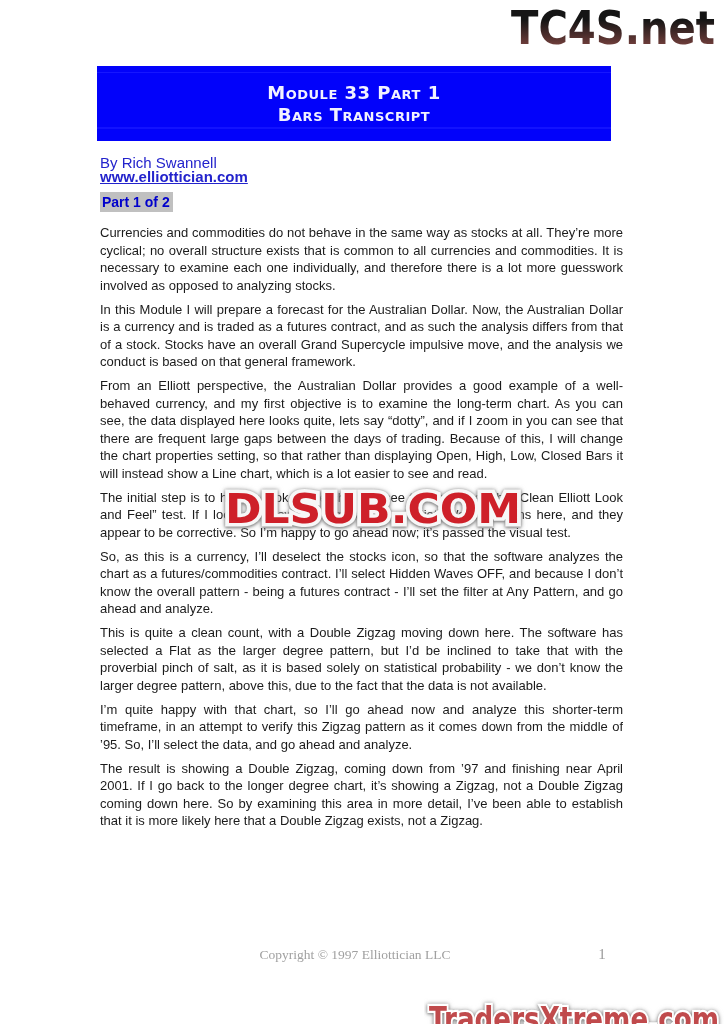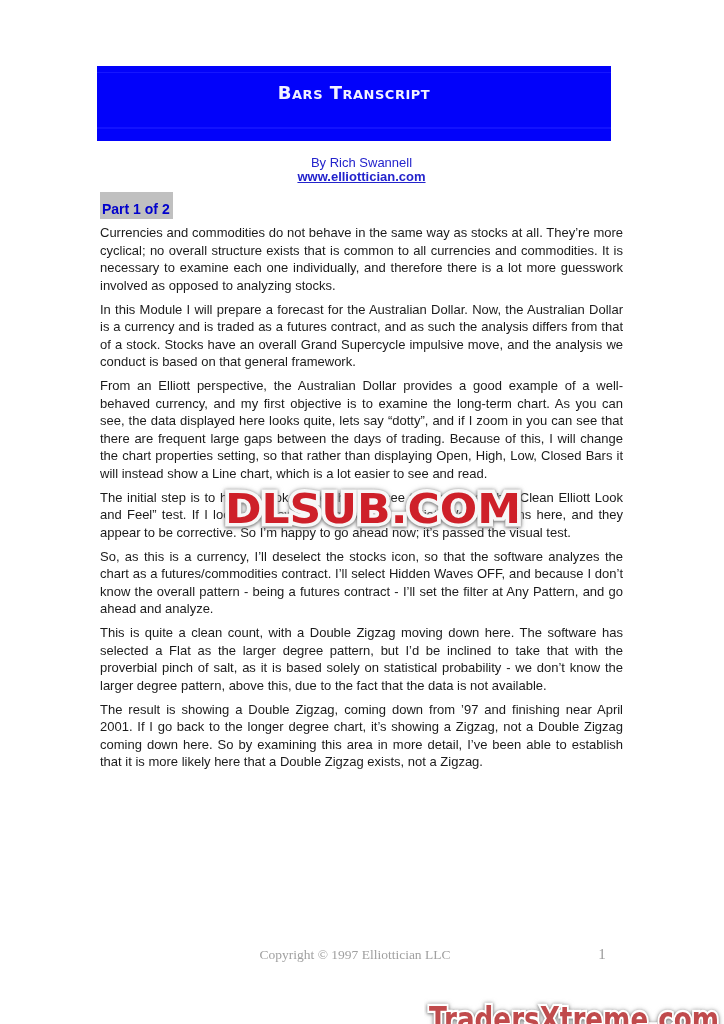"TC4S.net" div.tc4s-logo { html: none -> <div> <svg> <defs> <linearGradient> <stop></stop> <stop></stop> </linearGradient> </defs> <text>TC4S.net</text> </svg> </div> }
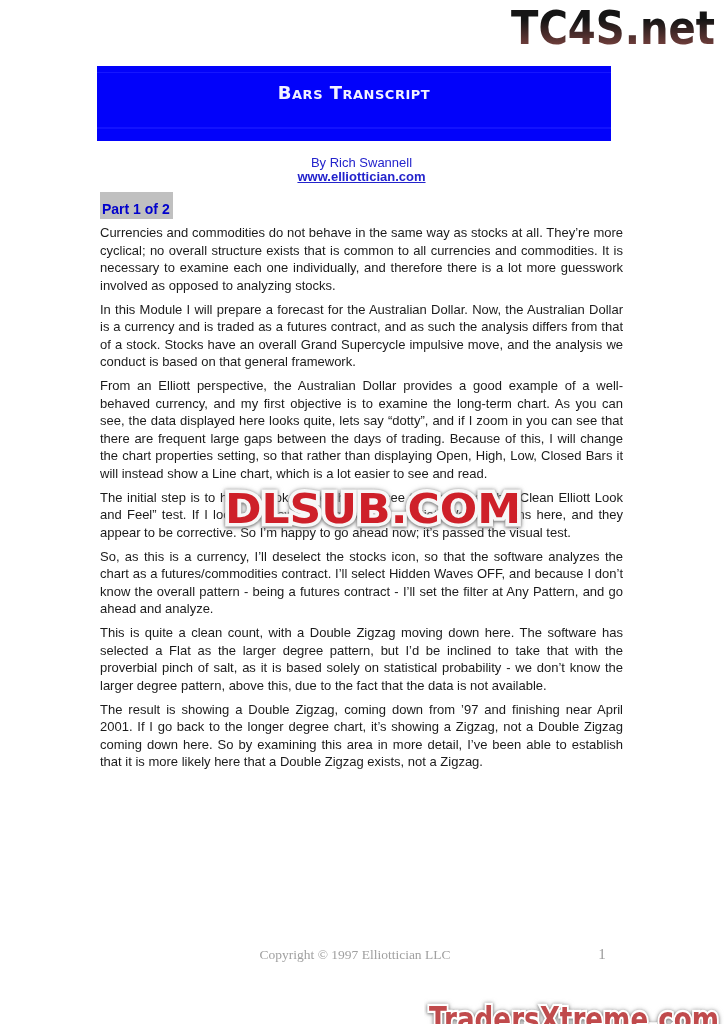"Module 33 Part 1" div.banner-line { html: none -> <div>Module 33 Part 1</div> }
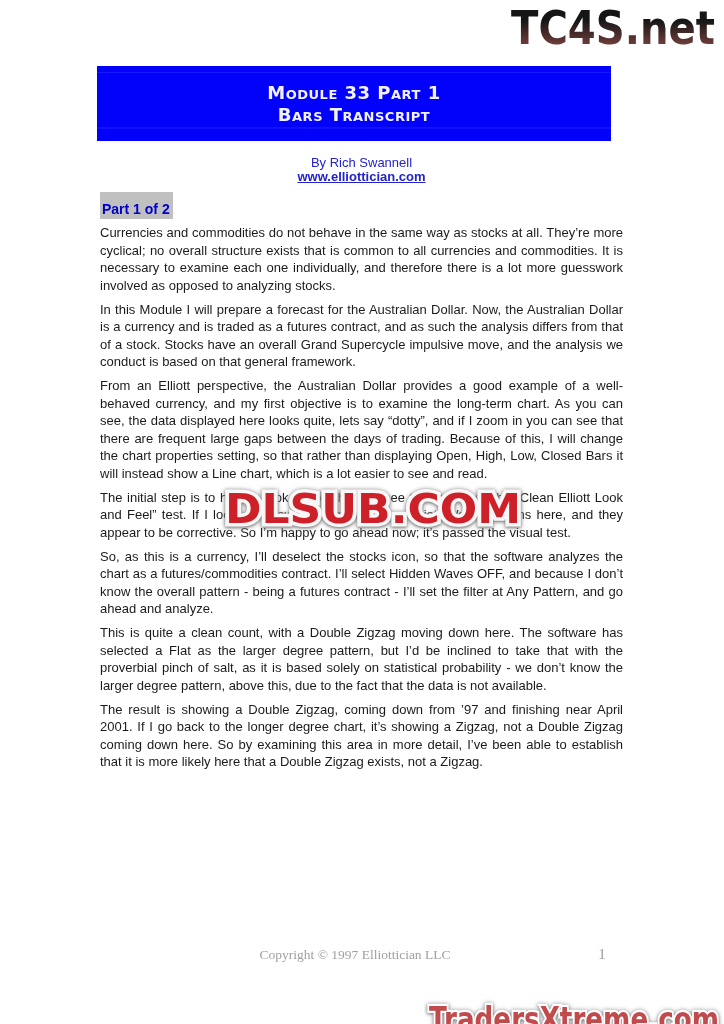"By Rich Swannell" .byline { font-size: 13px -> 15px; text-align: center -> none }
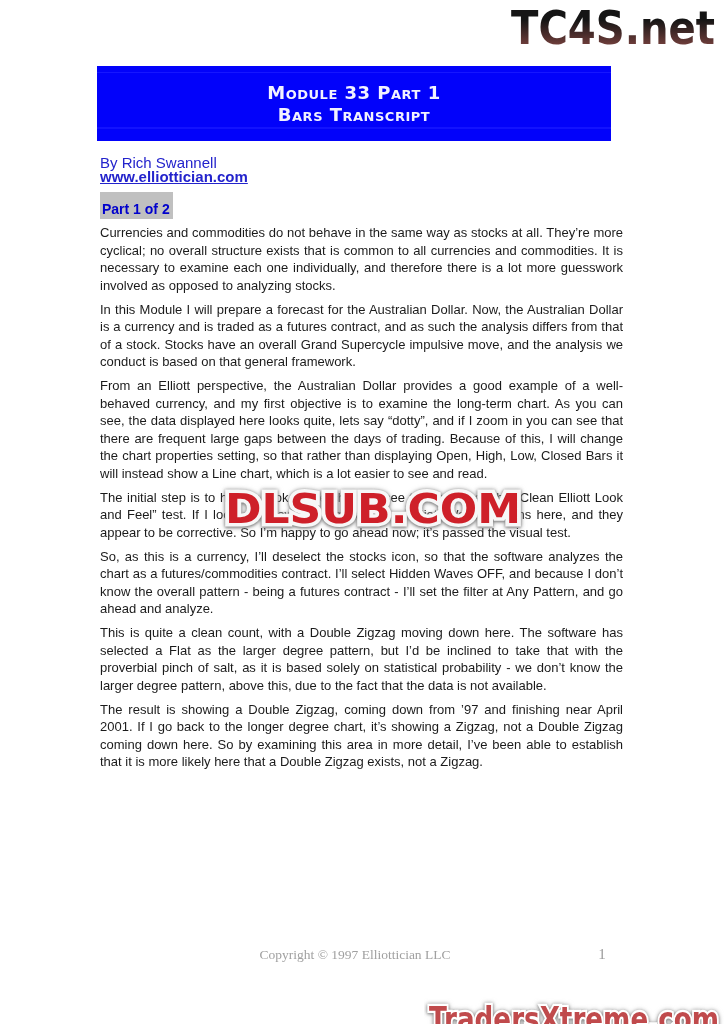"Part 1 of 2" .part-label { padding: 8px 3px 1px 2px -> 1px 3px 1px 2px }
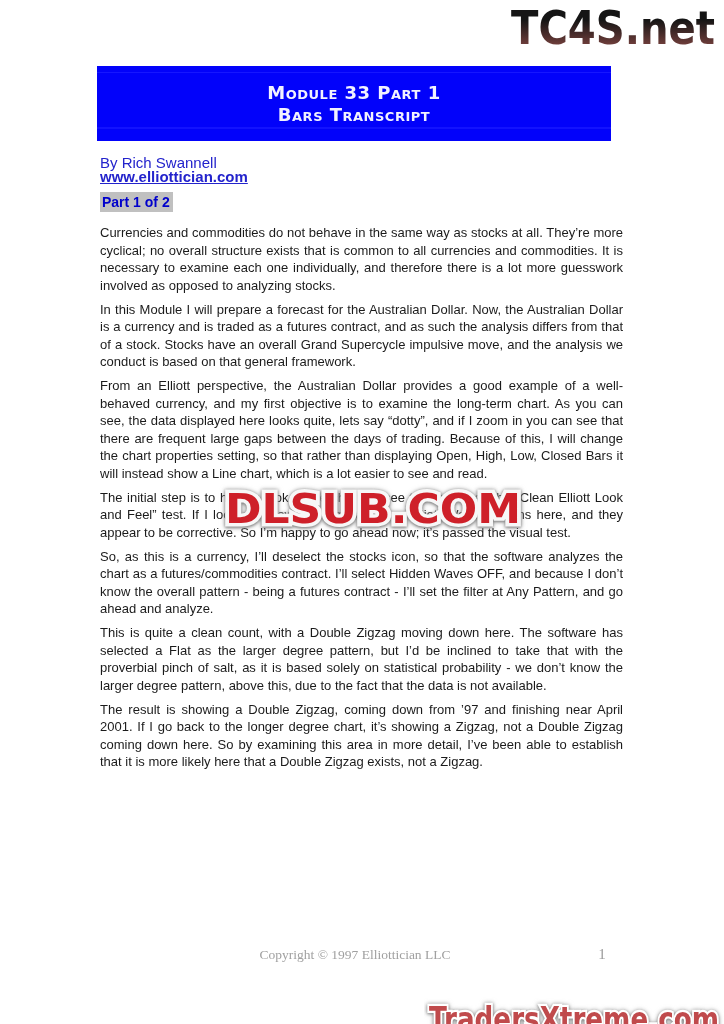"I’m quite happy with that" p { html: none -> <p>I’m quite happy with that chart, so I’ll go ahead now and analyze this shorter-term timeframe, in an attempt to verify this Zigzag pattern as it comes down from the middle of ’95. So, I’ll select the data, and go ahead and analyze.</p> }
